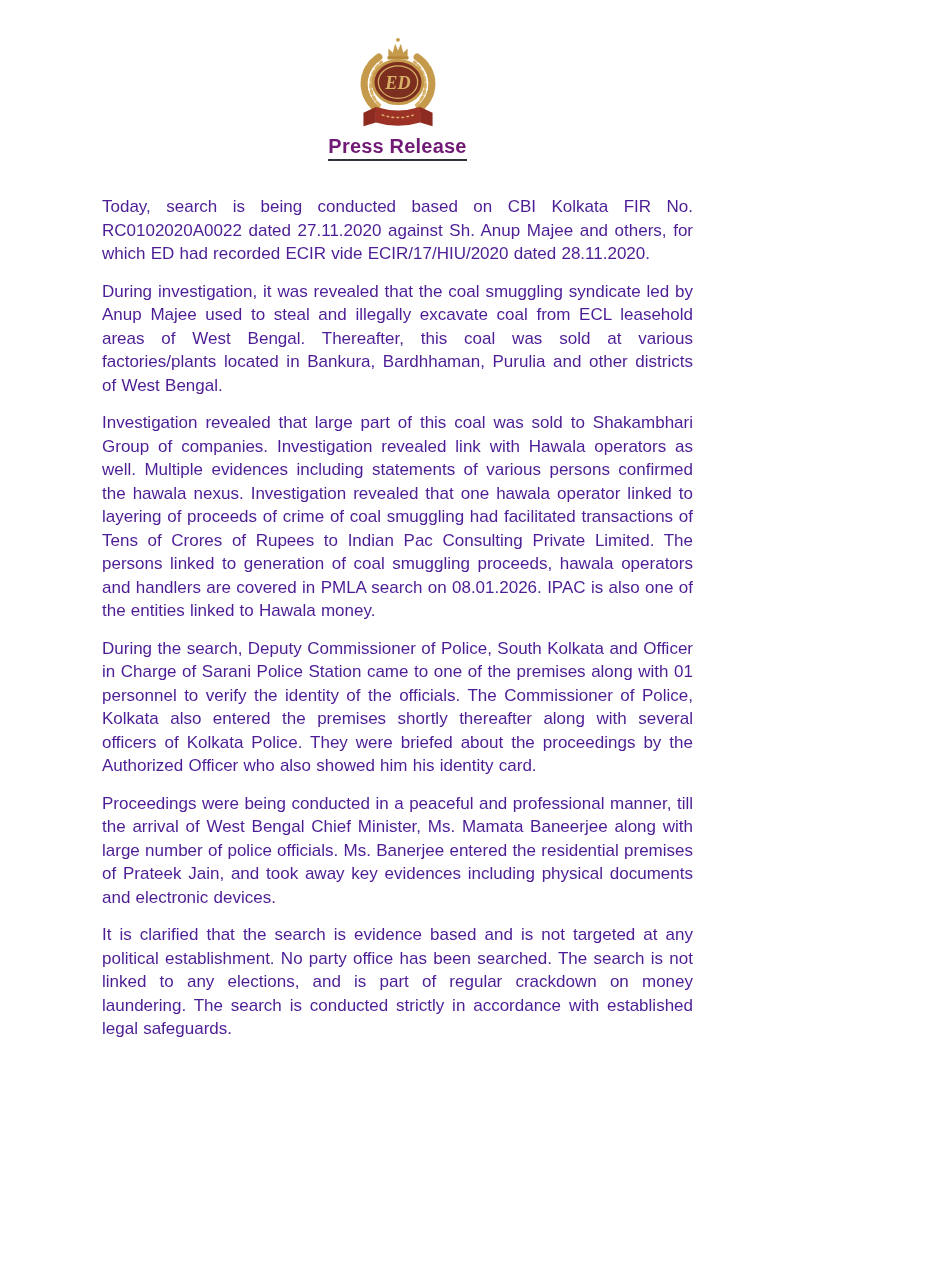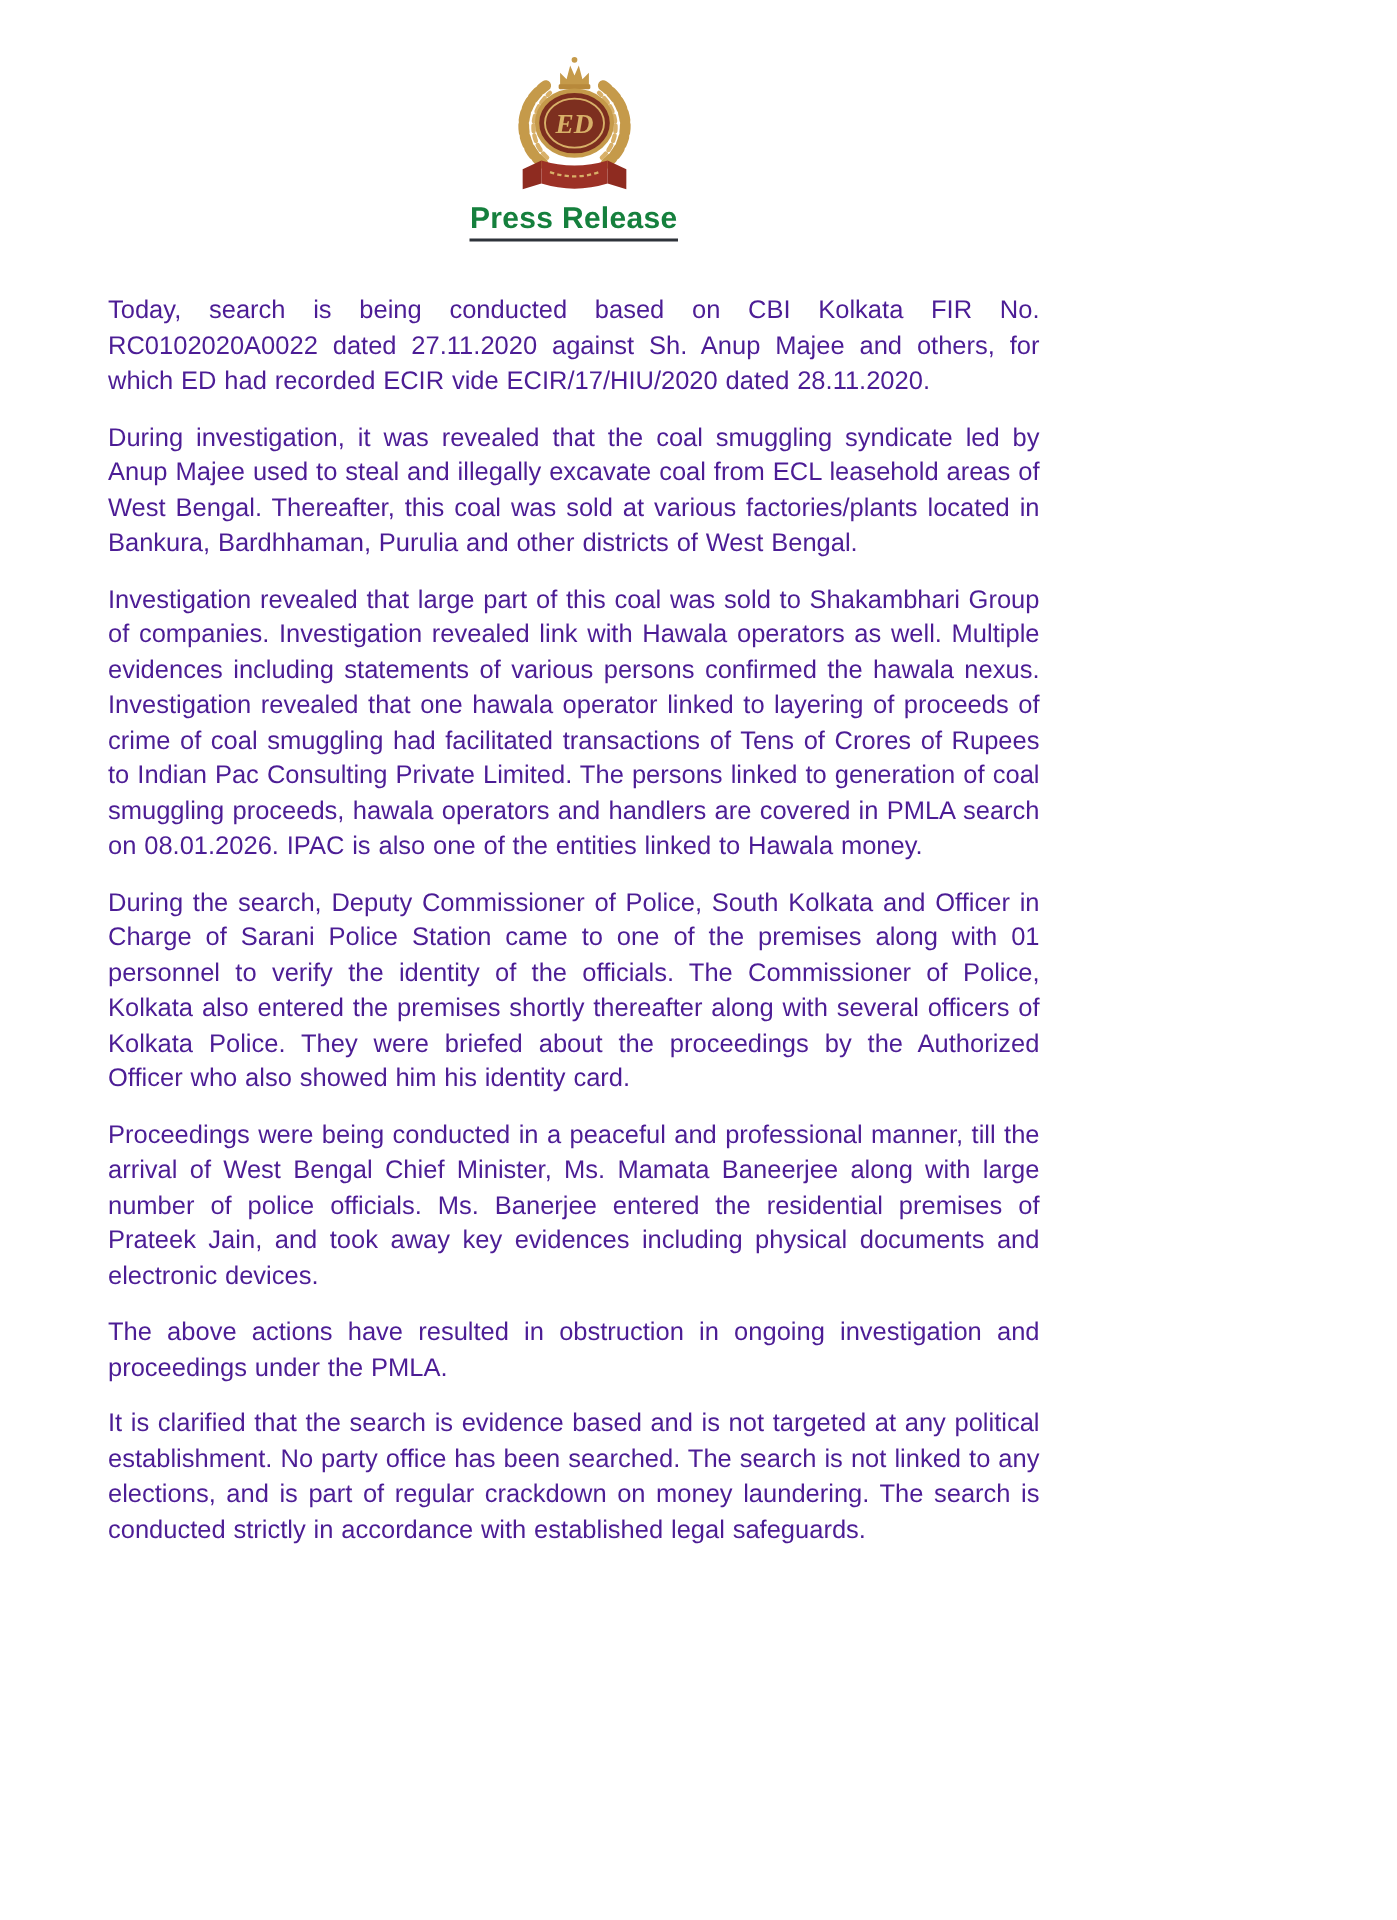"ED" .page { padding: 36px 83px 40px 72px -> 36px 83px 40px 102px }
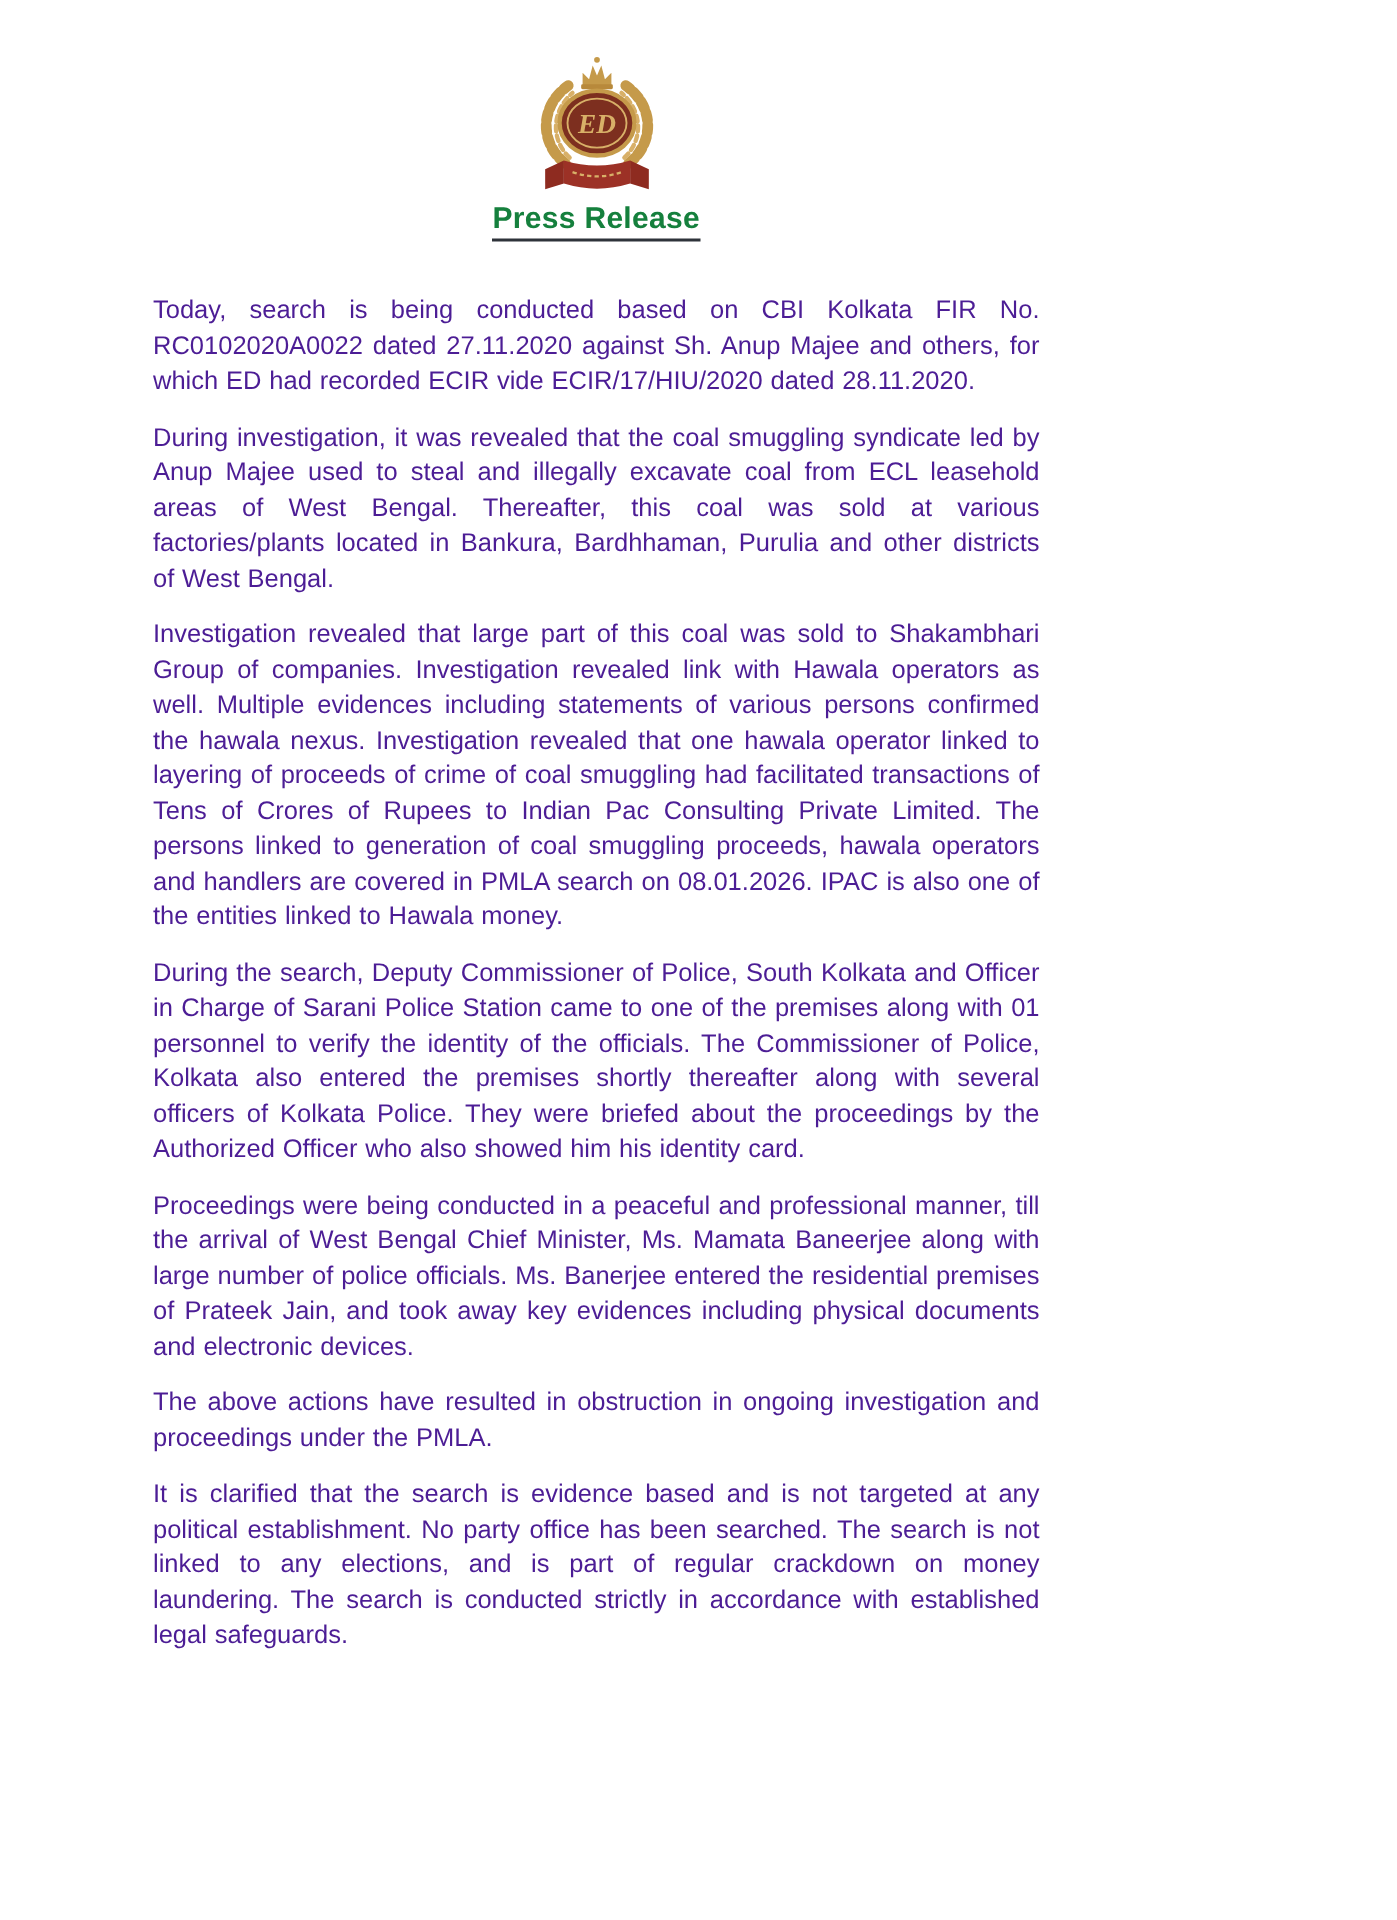"Press Release" .doc-title, .doc-date { color: #15803d -> #701a75 }
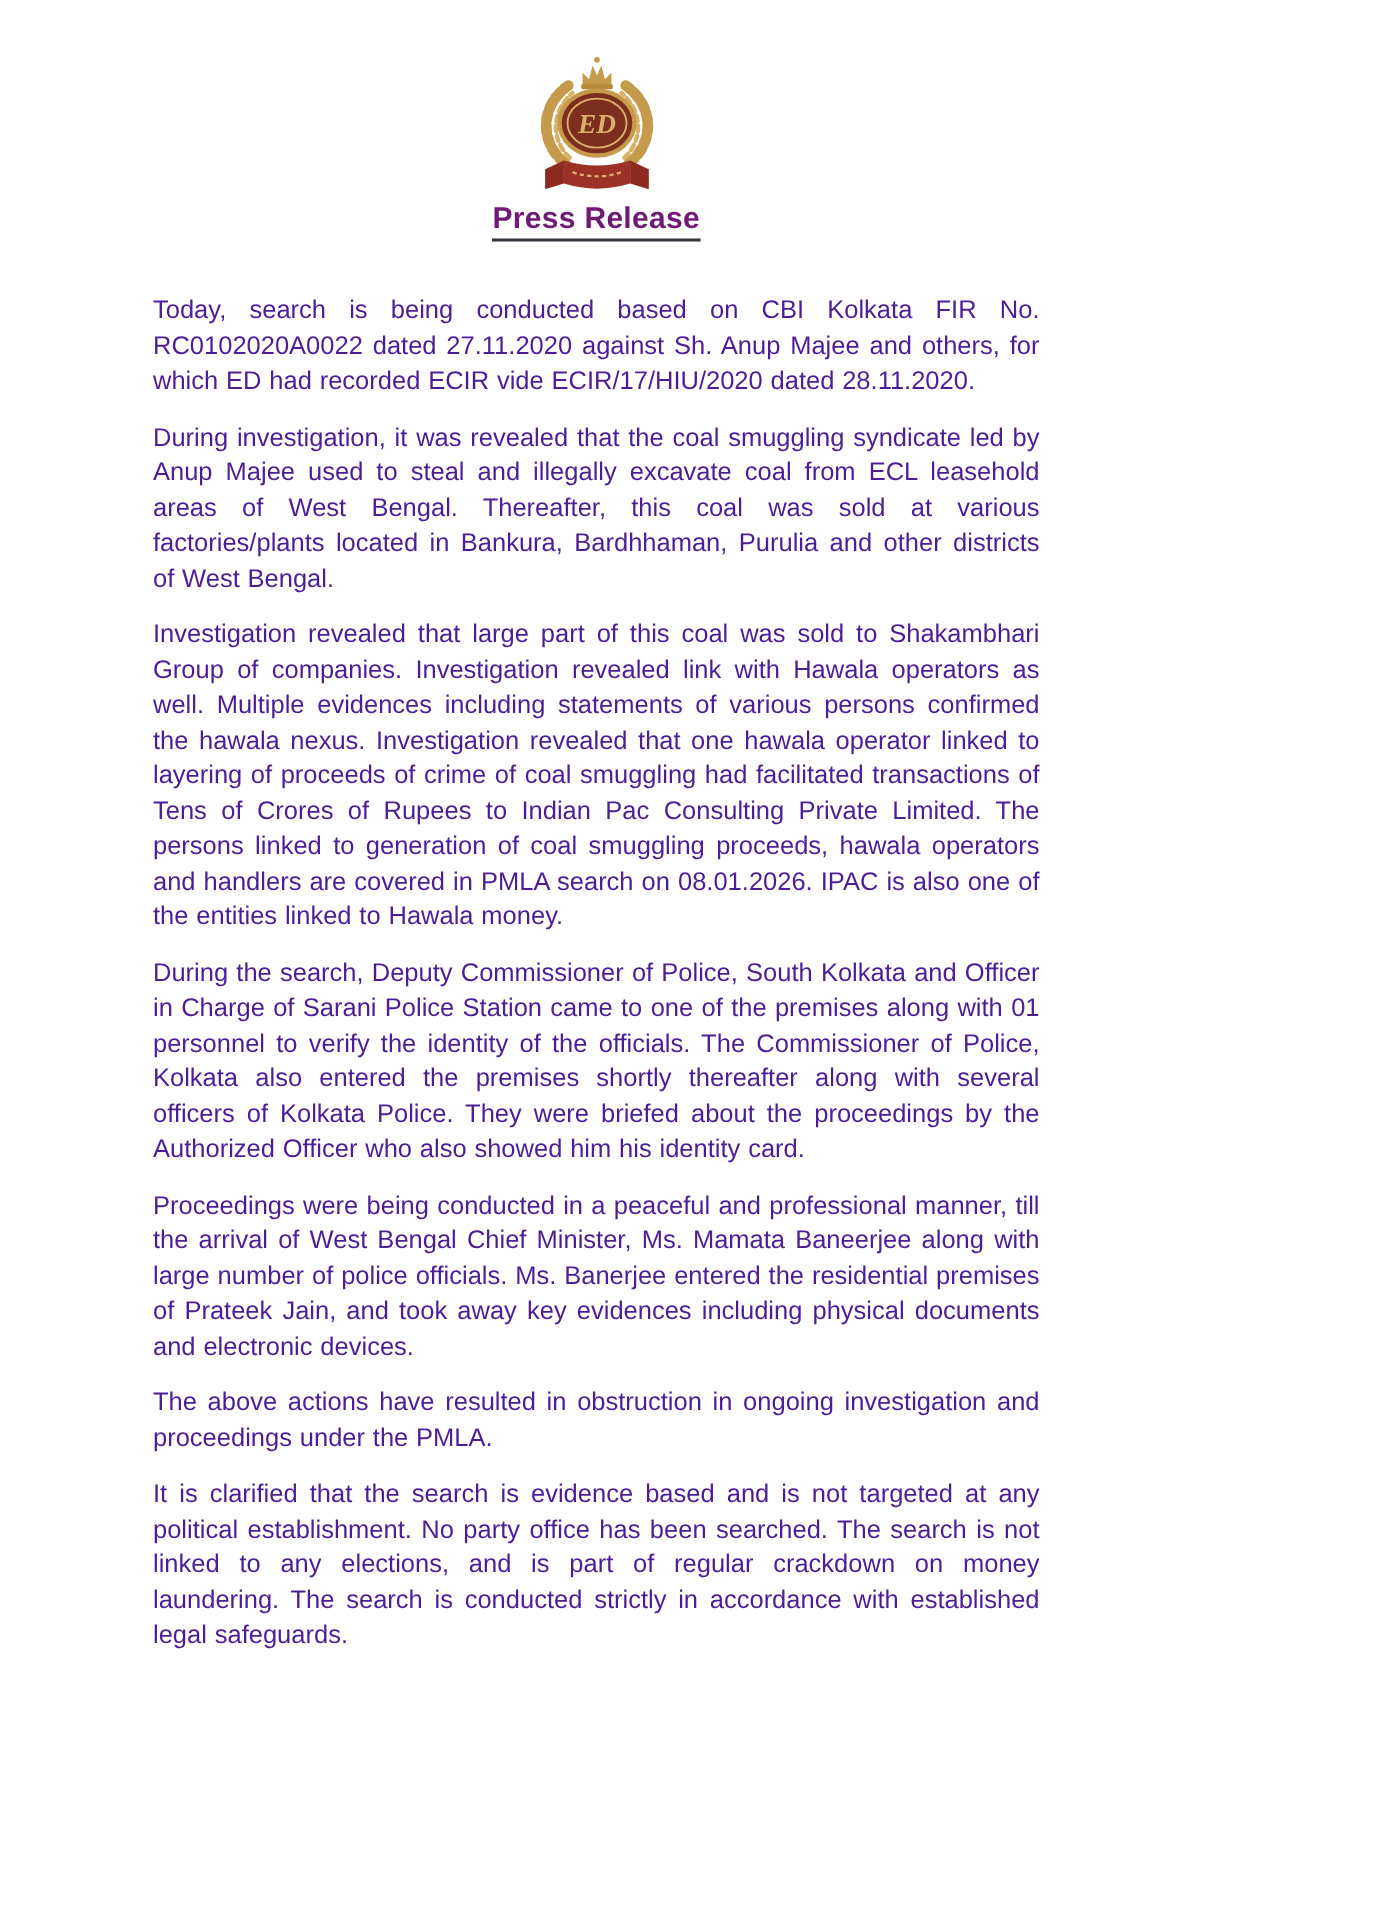"The above actions have resulted" p { html: <p>The above actions have resulted in obstruction in ongoing investigation and proceedings under the PMLA.</p> -> none }
